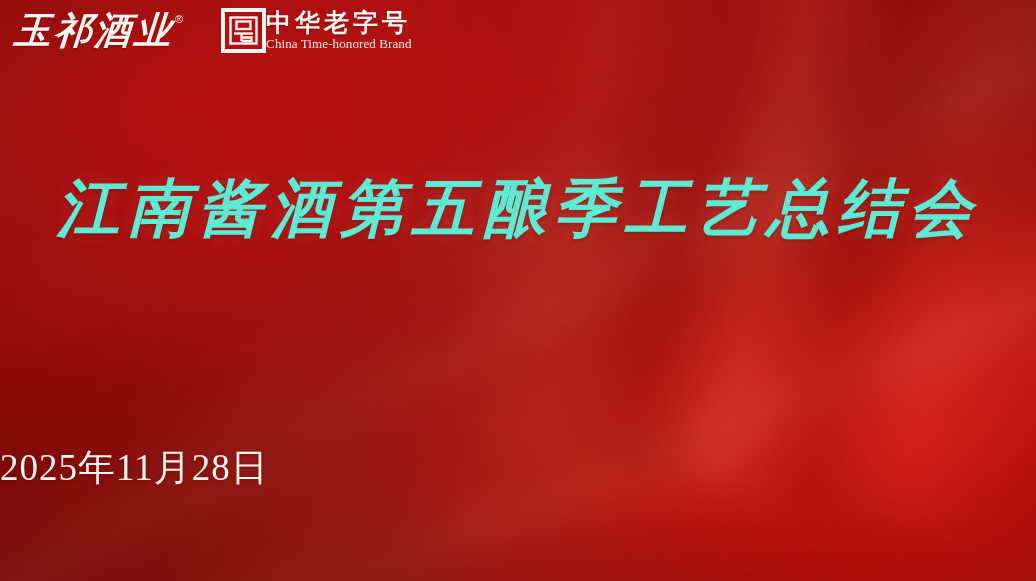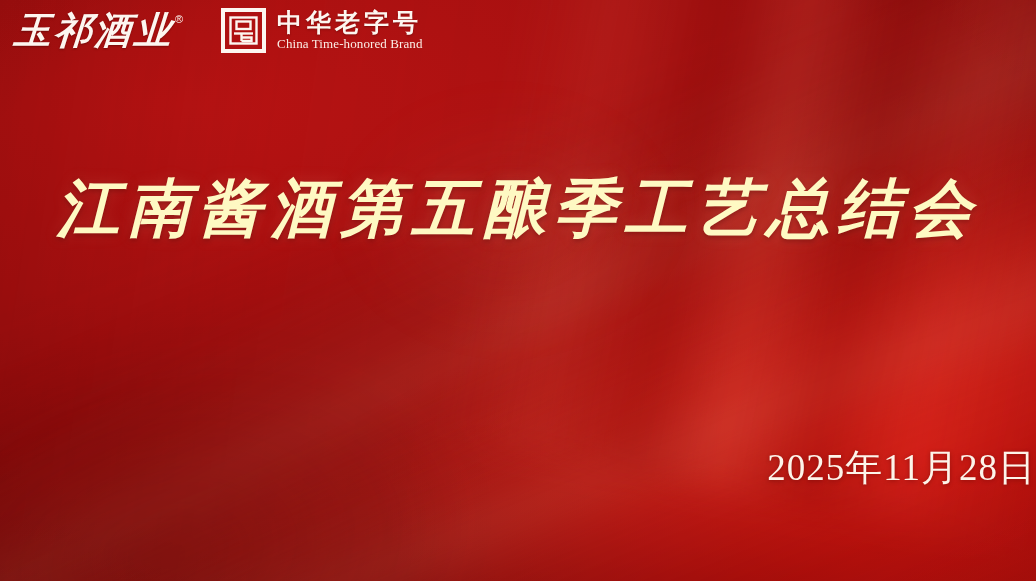"中华老字号" .honored { gap: 11px -> none }
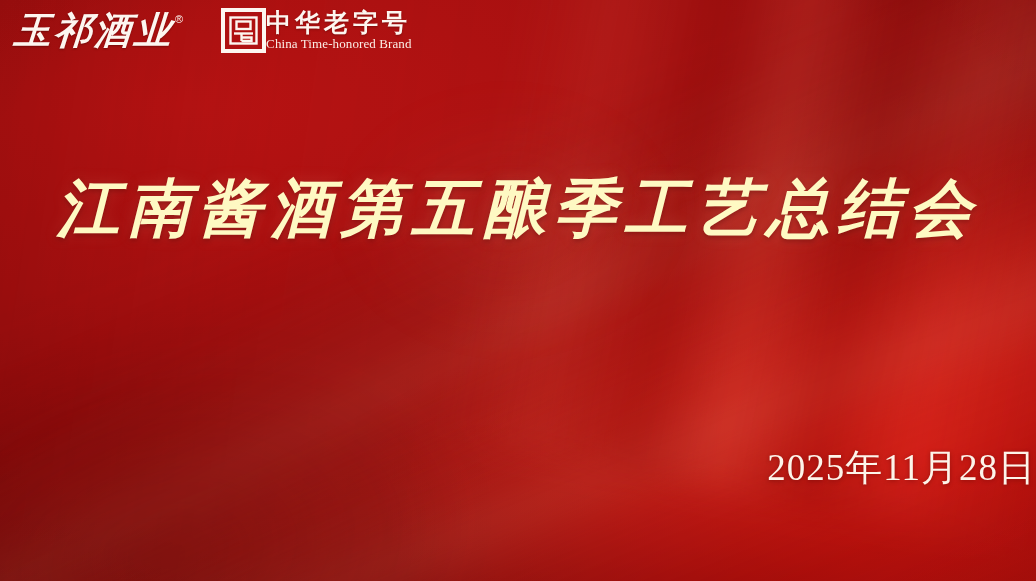"江南酱酒第五酿季工艺总结会" .title { color: #fef9c3 -> #5eead4 }
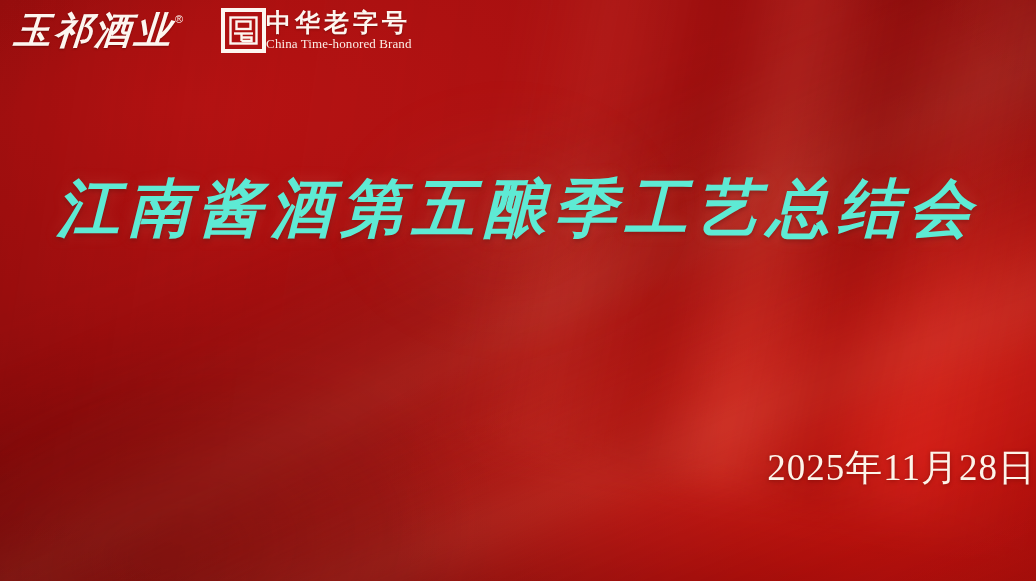"2025年11月28日" .date { text-align: right -> left }
